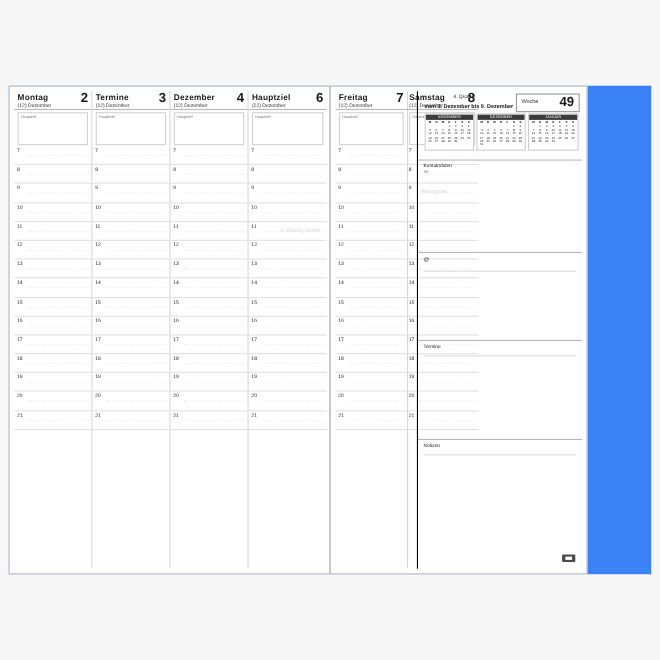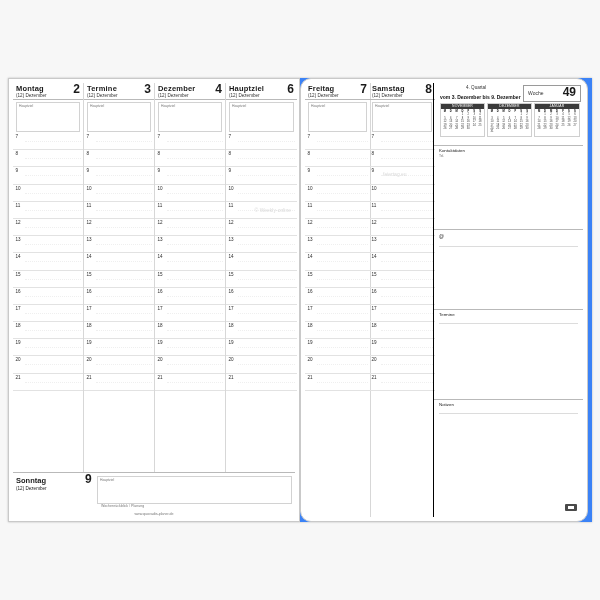"Freitag" .half.right { border-radius: 11px -> none; width: 288px -> 234px }
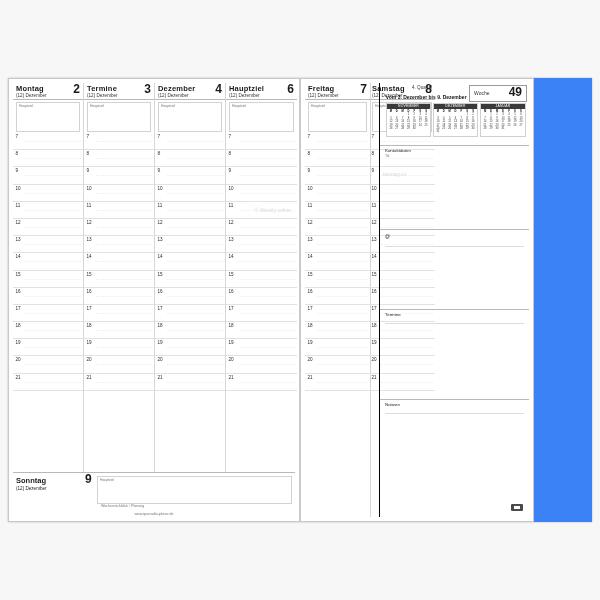"Sonntag" div.sunday { html: <div> <span>Sonntag</span> <span>9</span> <span>(12) Dezember</span> <div> <span>Hauptziel</span> </div> <span>Wochenrückblick / Planung</span> <span>www.quovadis-planer.de</span> </div> -> none }
